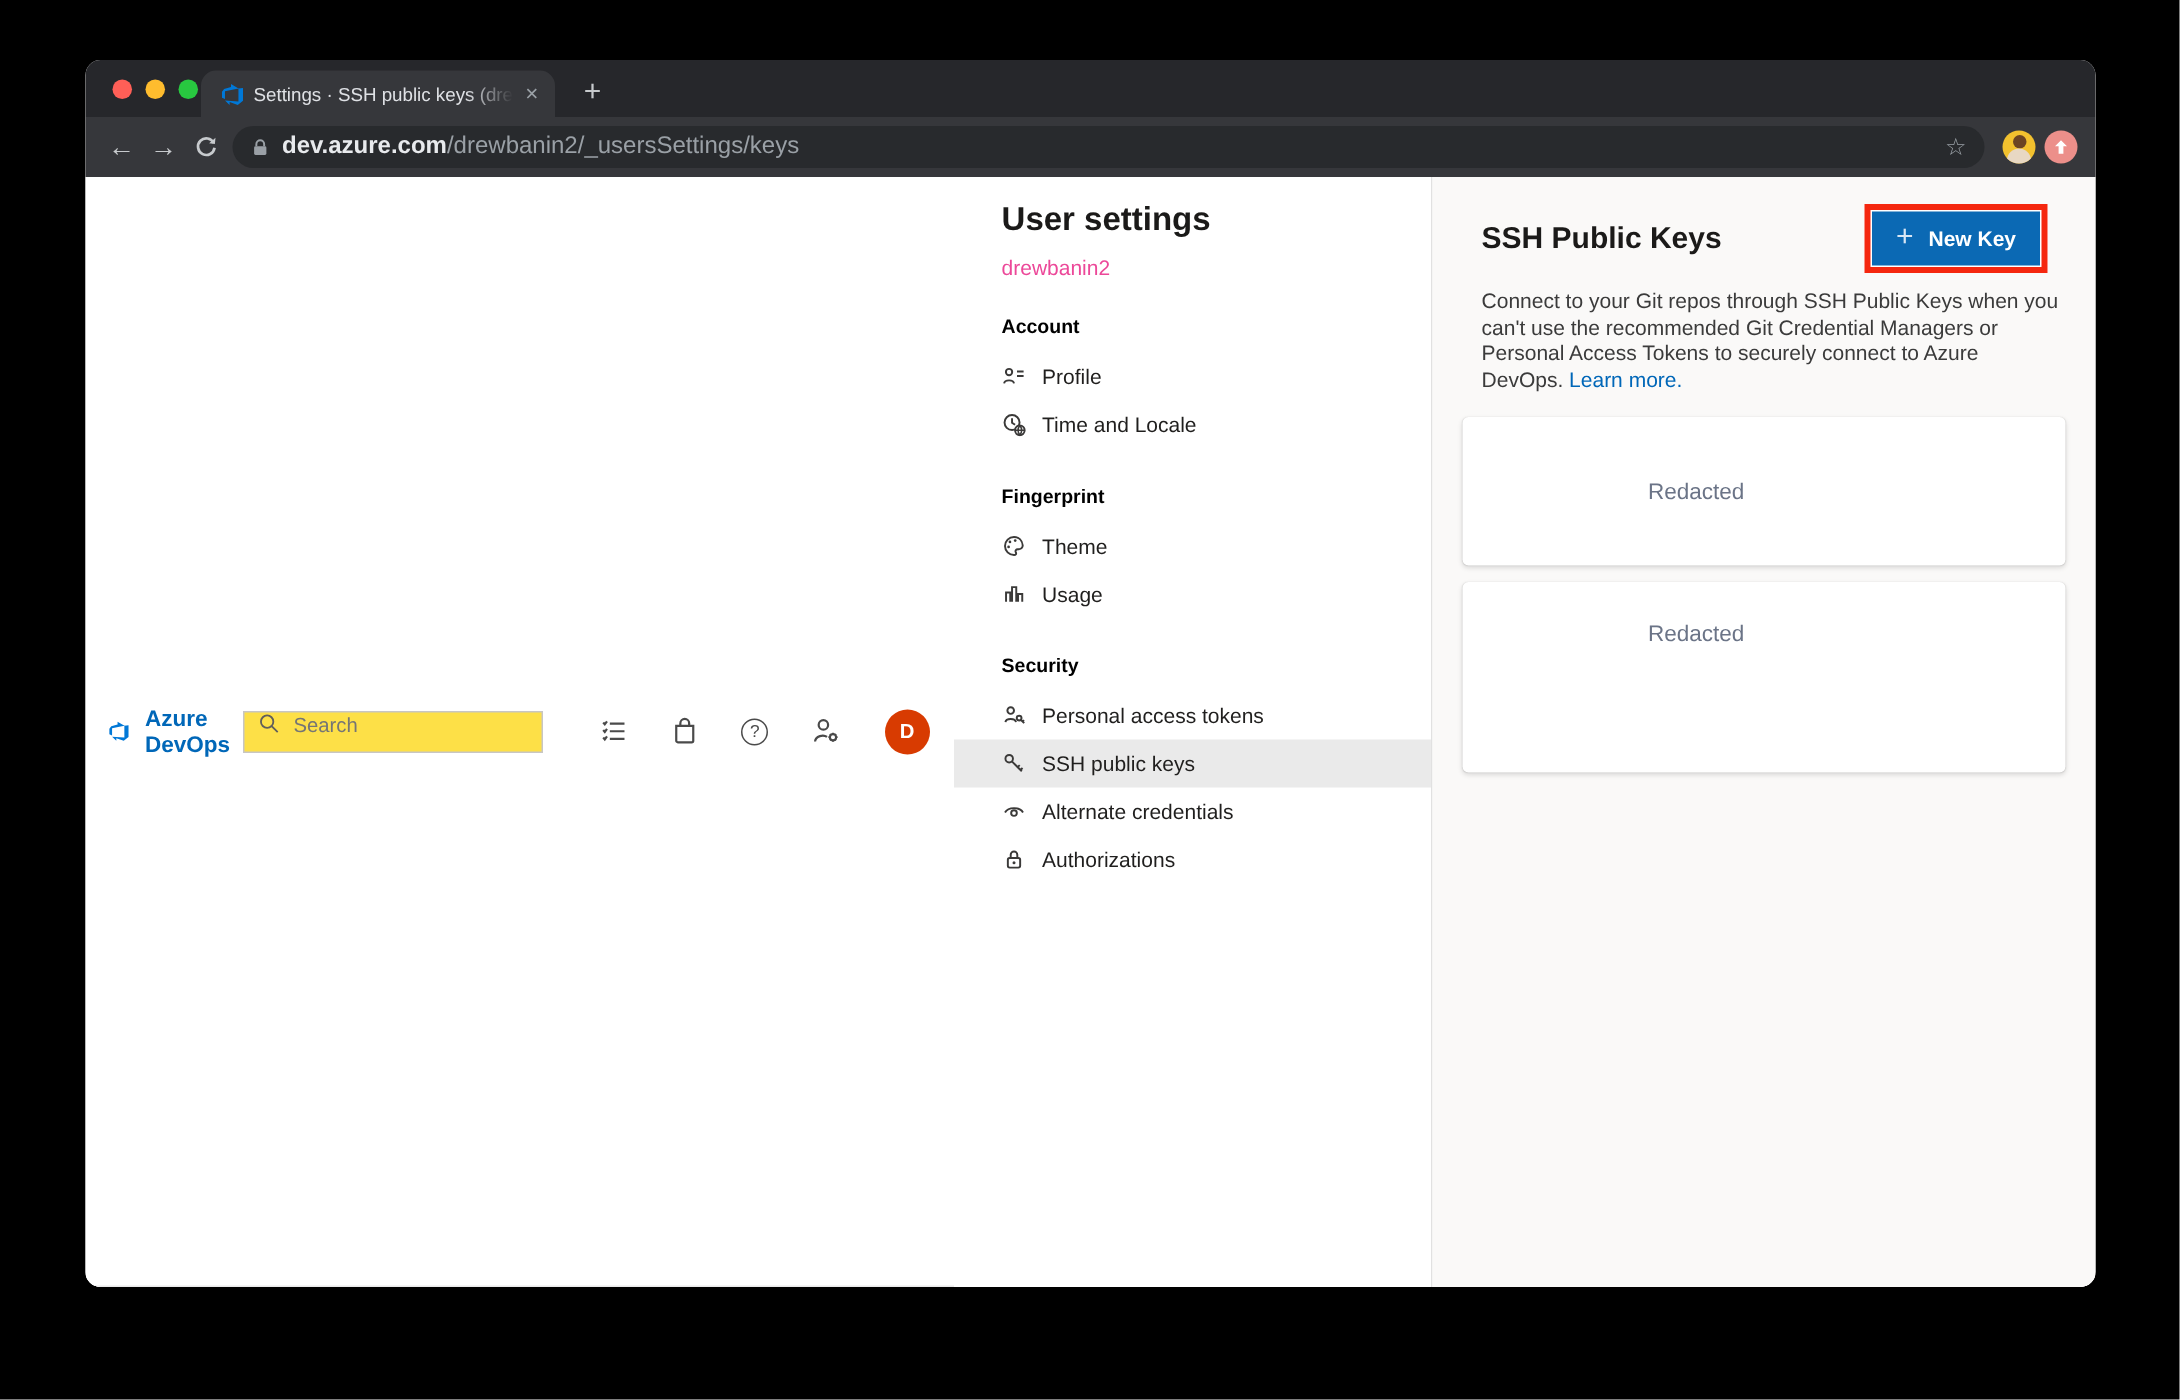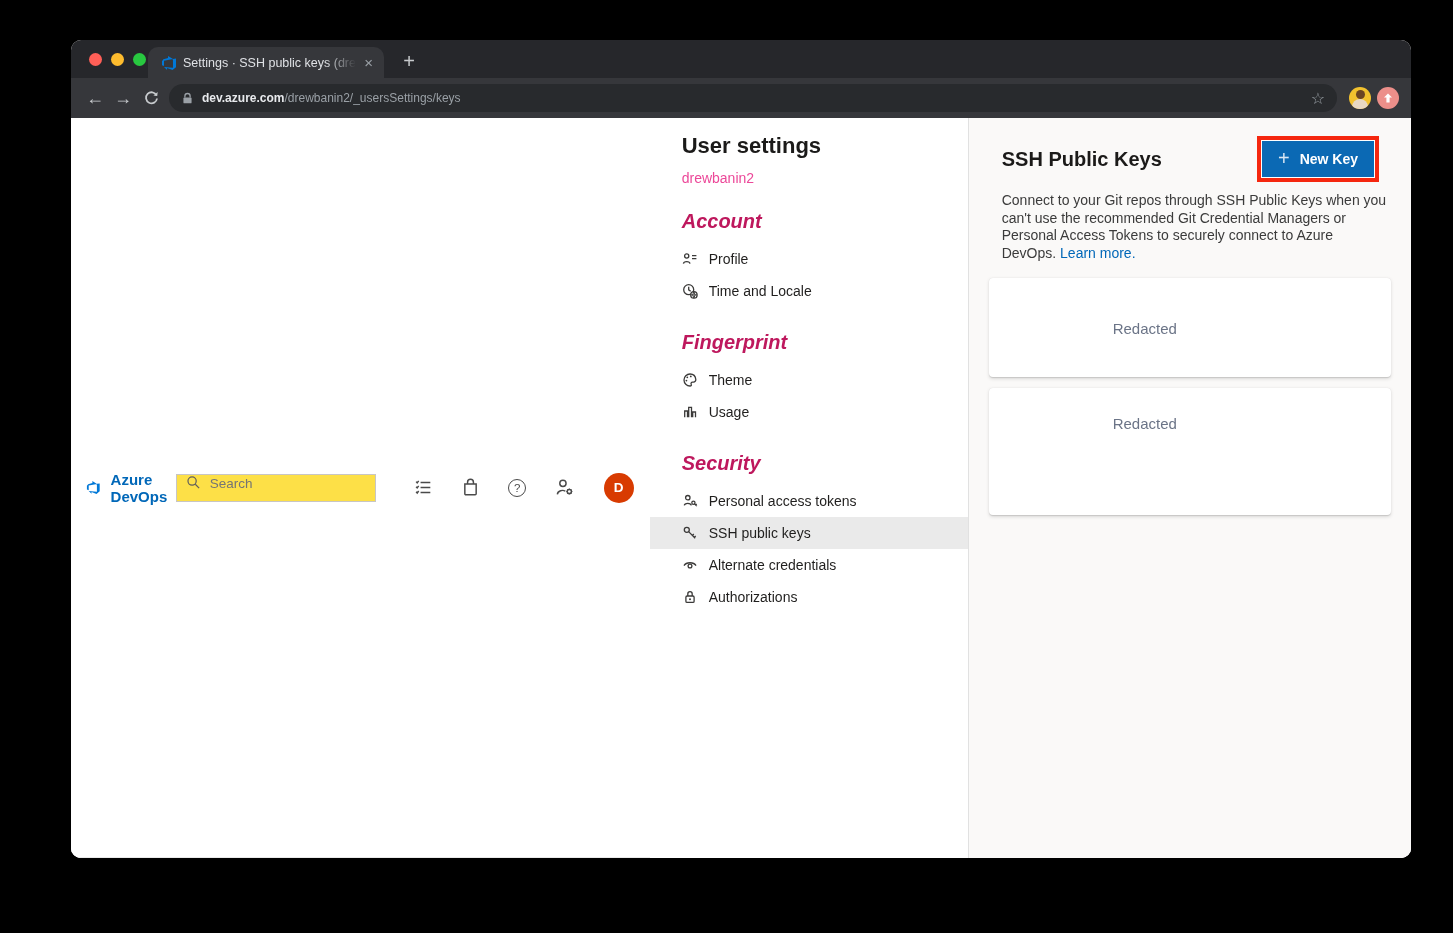"Settings · SSH public keys" .window { left: 71px -> 57px }
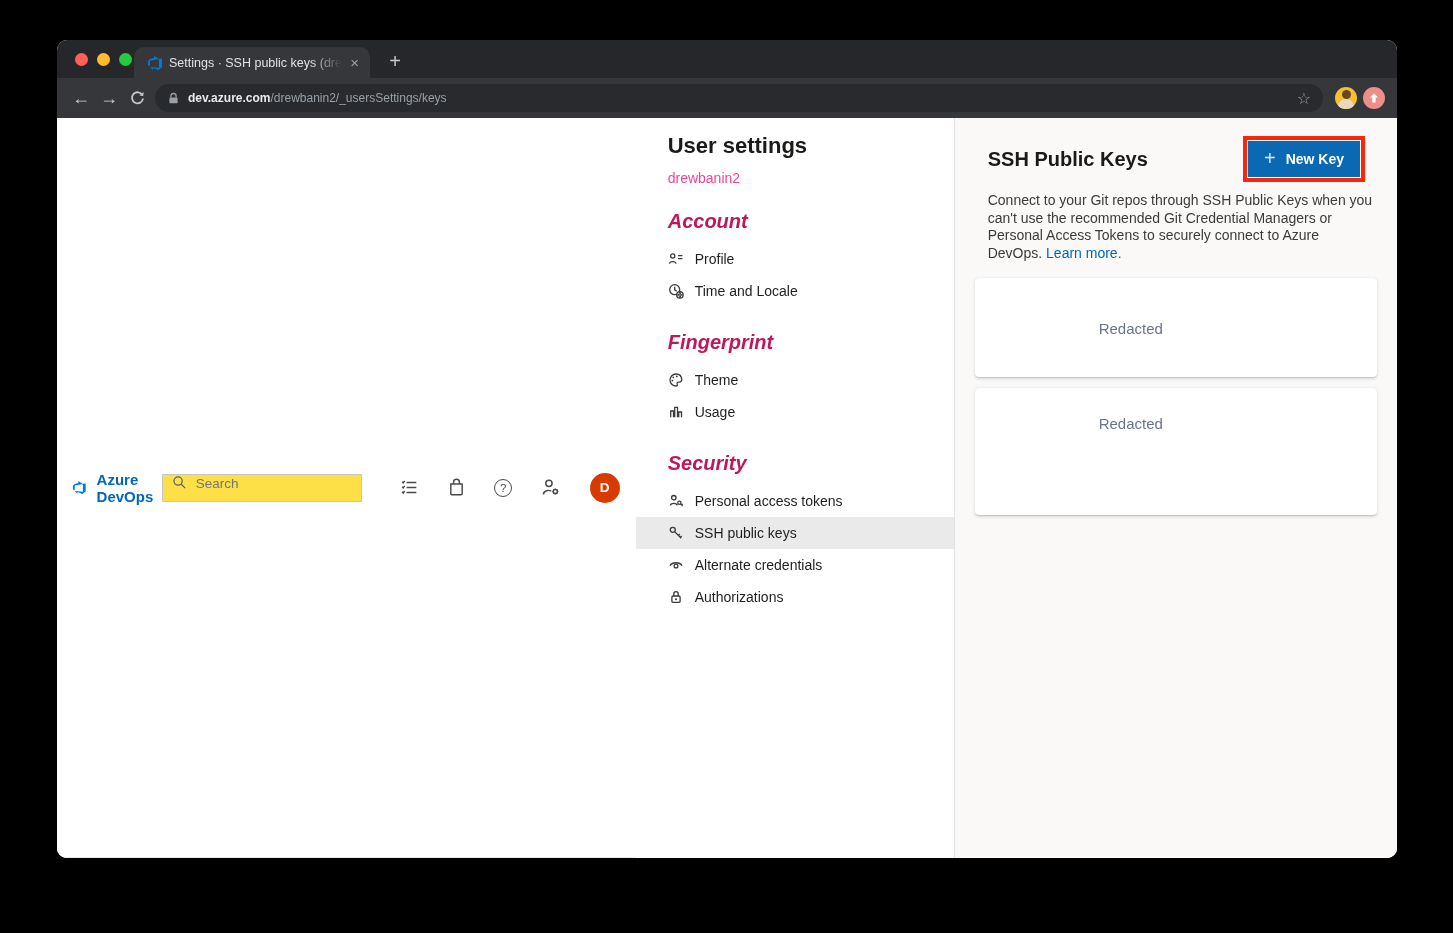"dev.azure.com/drewbanin2/_usersSettings/" .url { font-size: 12px -> 16px }
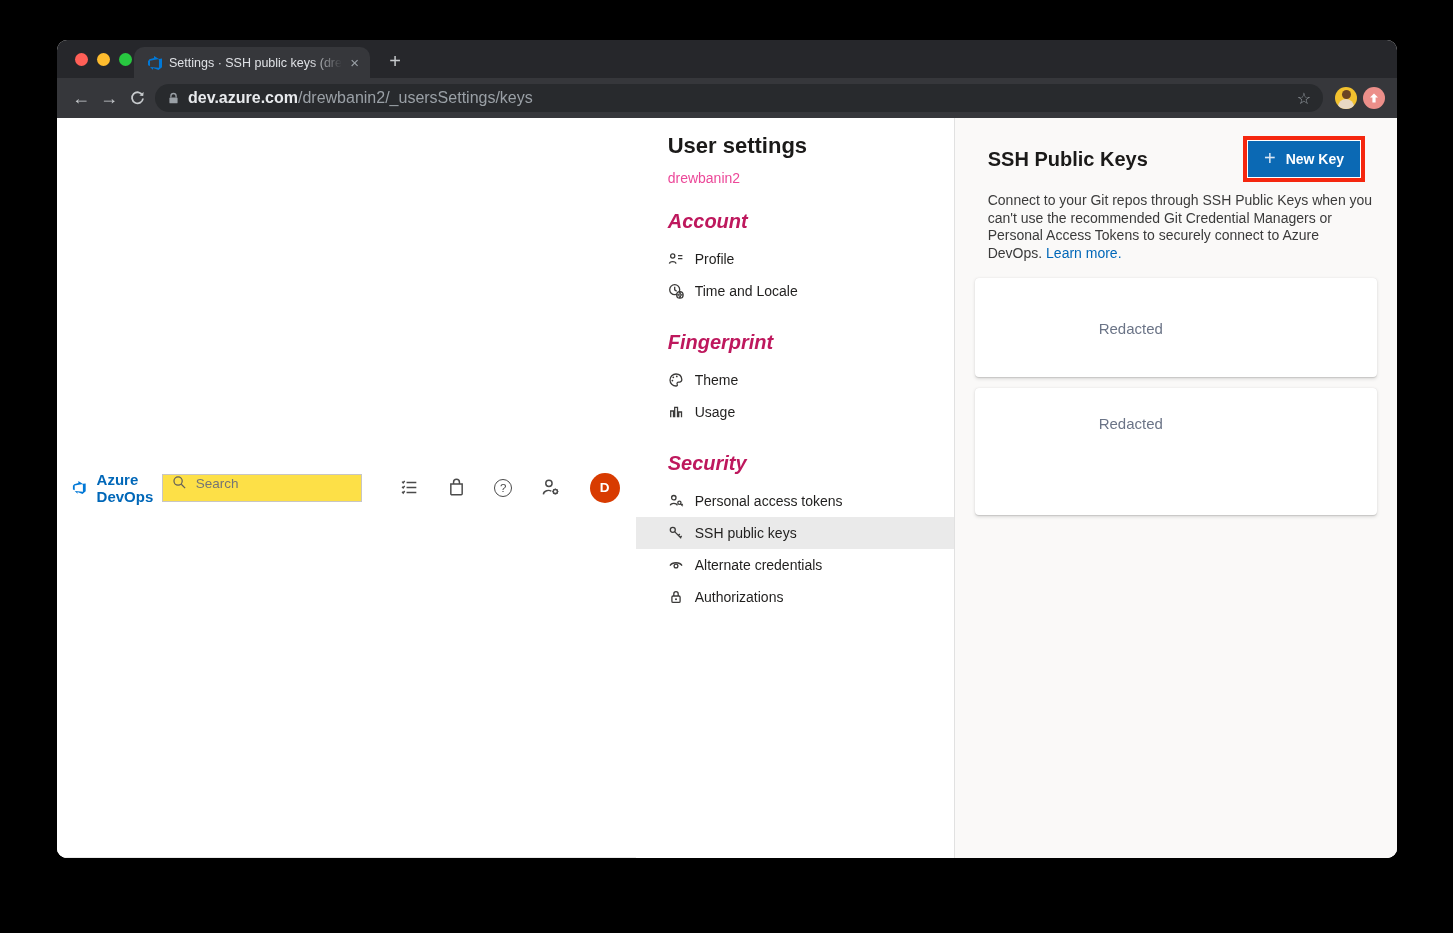"Account" .sb-section { color: #be185d -> #000000; font-size: 20px -> 13px; font-style: italic -> none }
